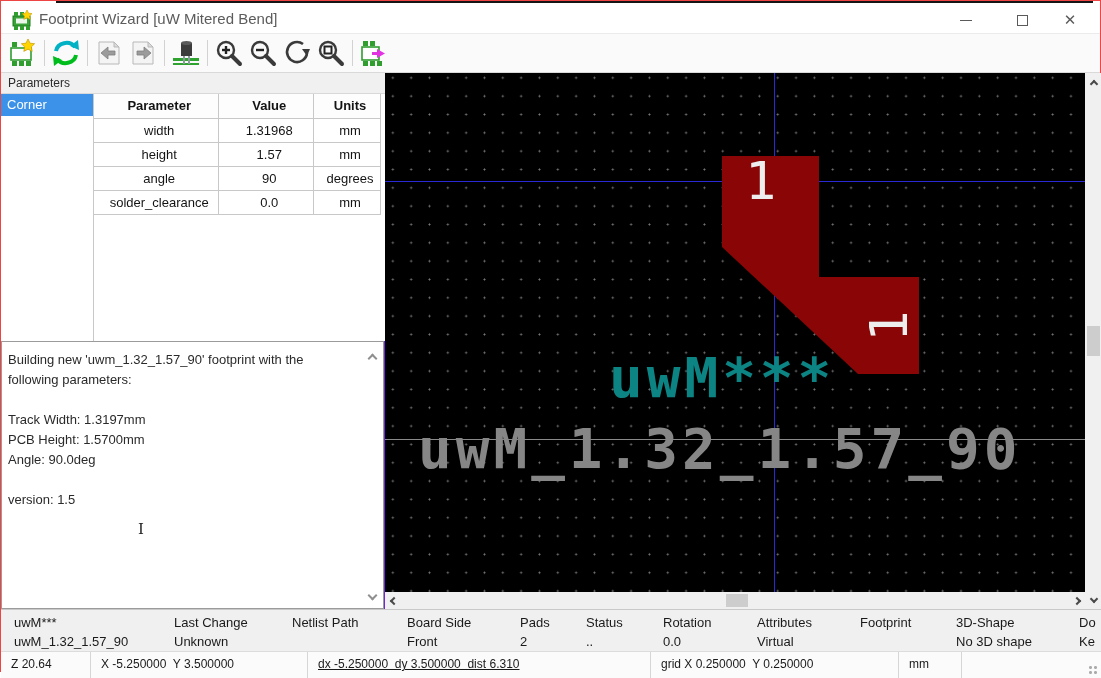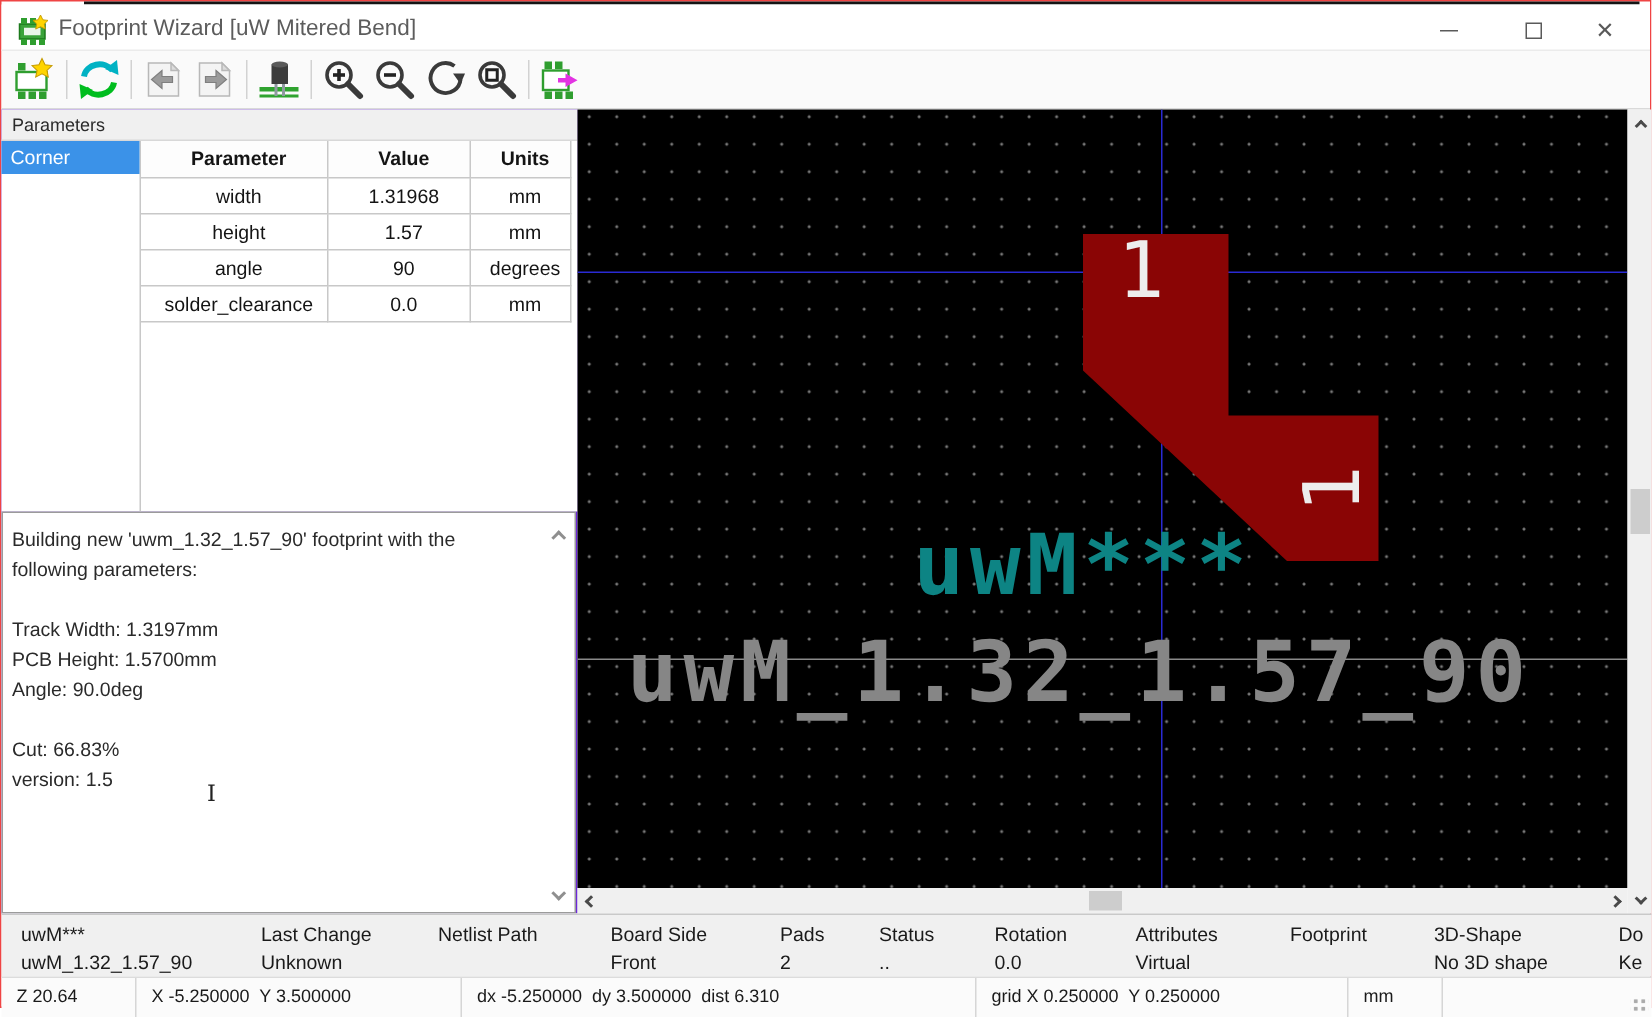"Cut: 66.83%" div.msg-line { html: <div>Cut: 66.83%</div> -> none }
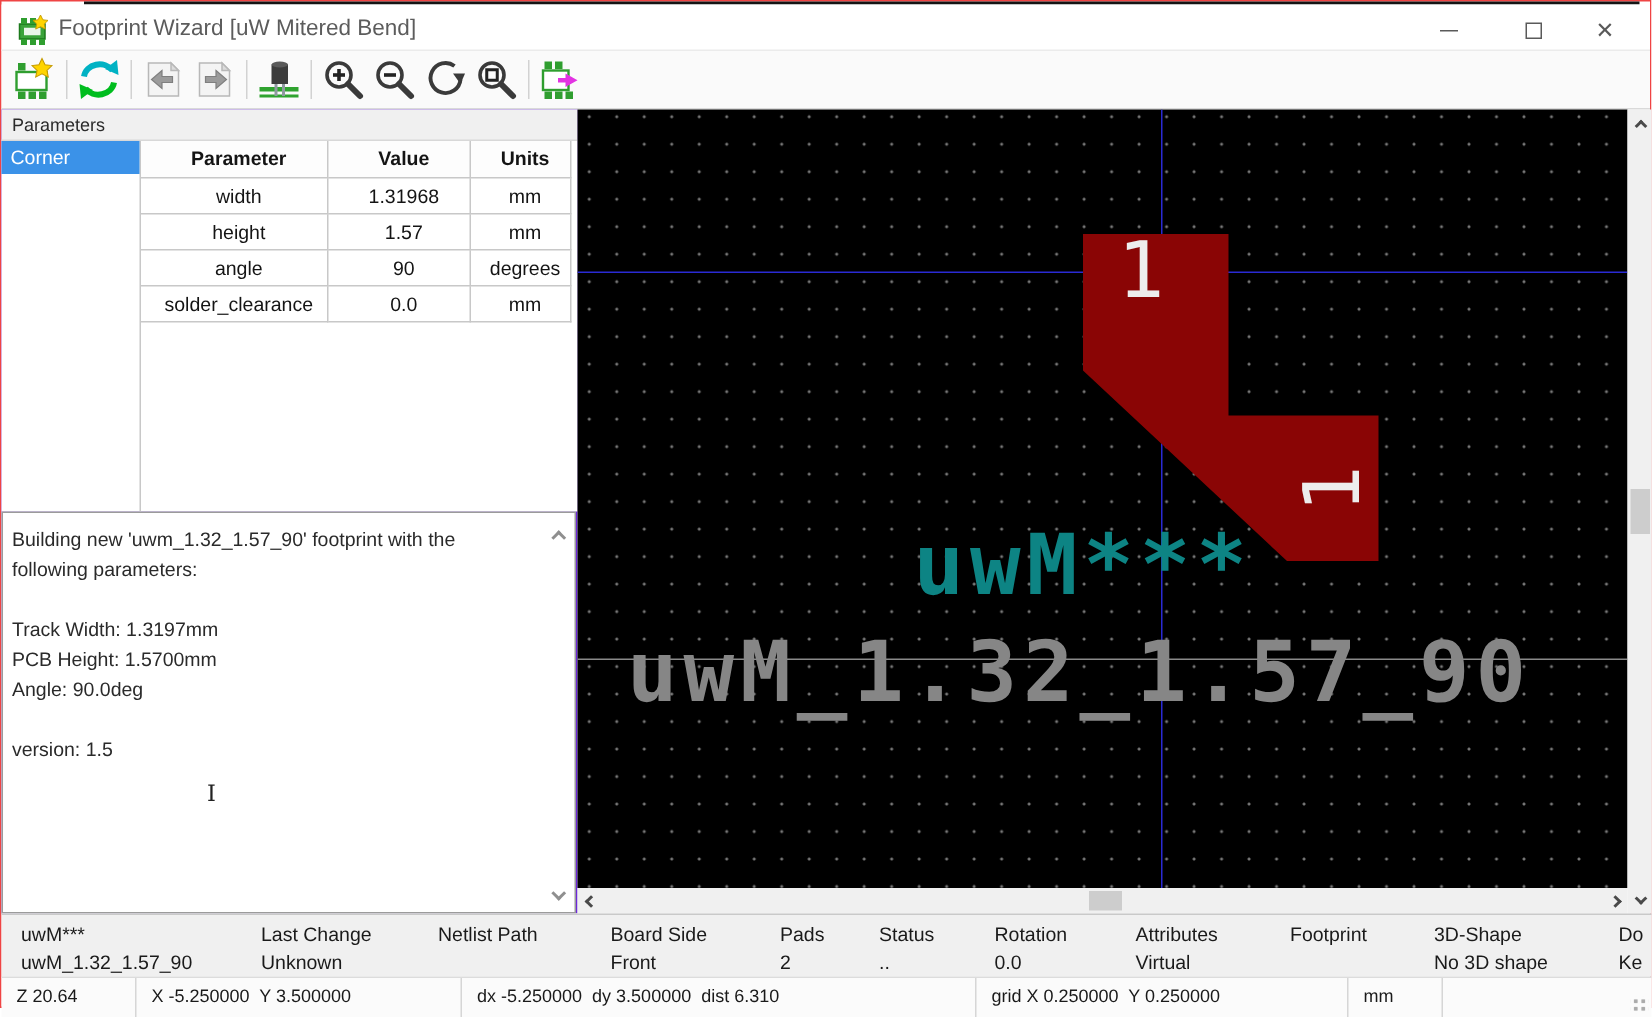"dx -5.250000 dy 3.500000 dist" div.ccell { text-decoration: none -> underline }
